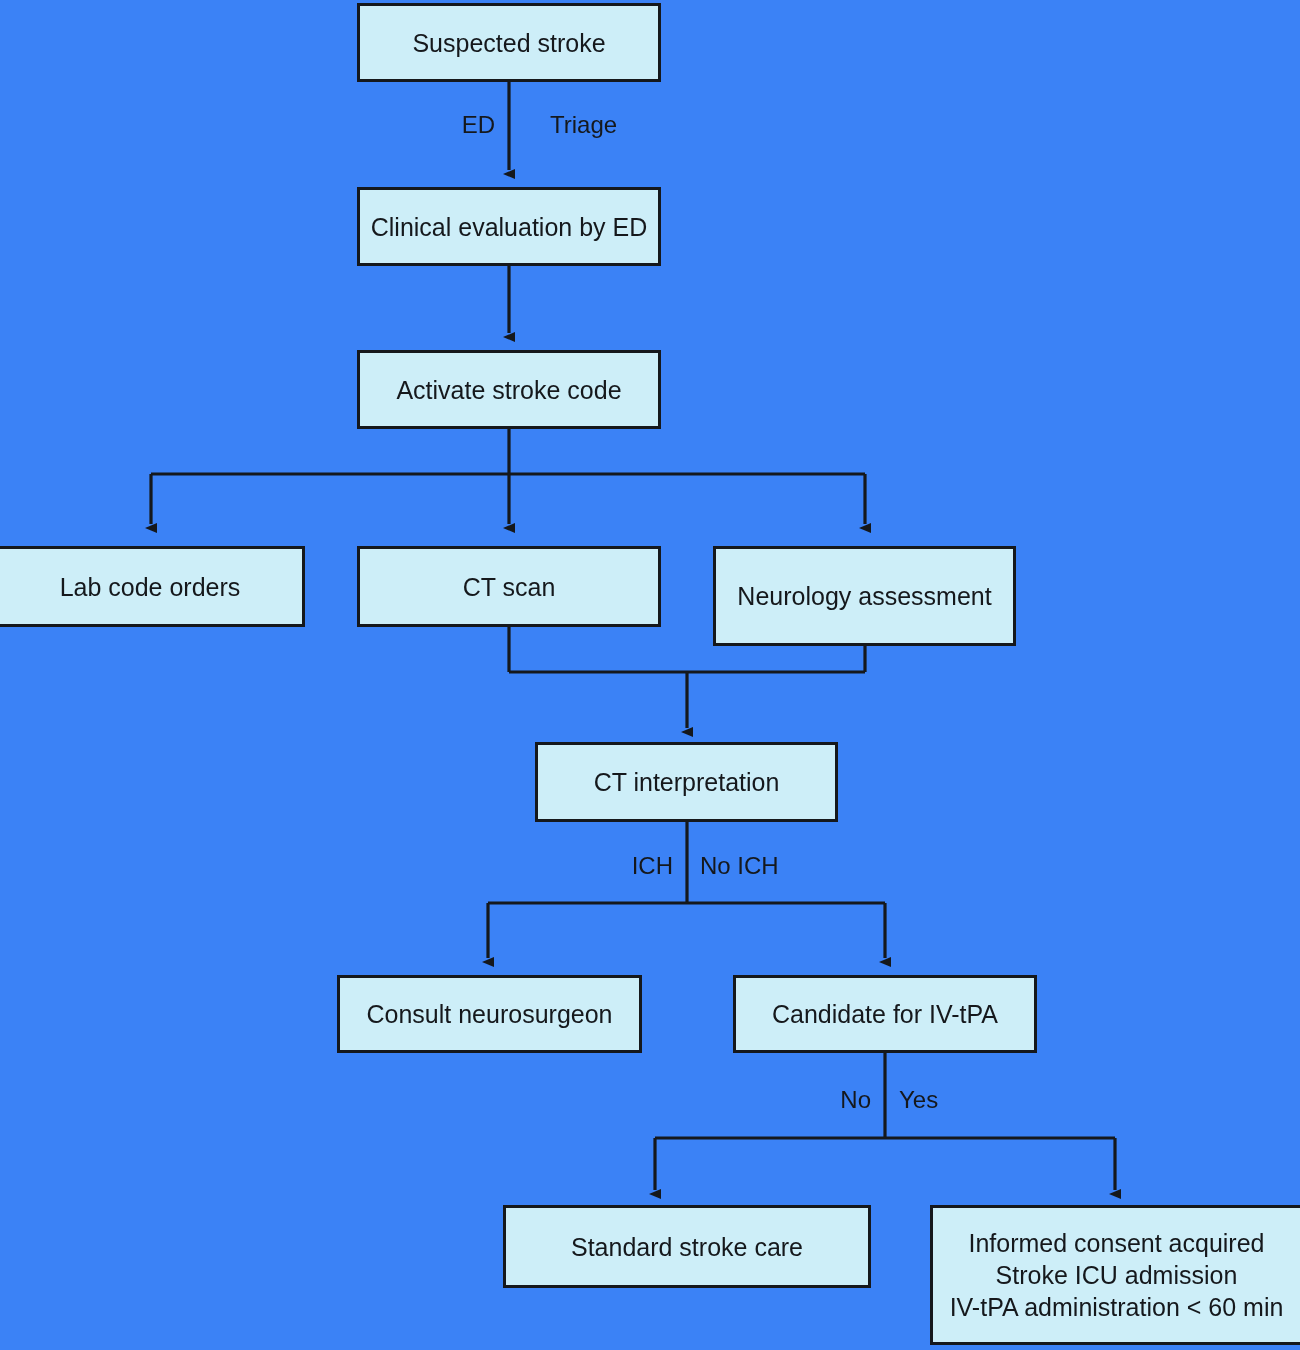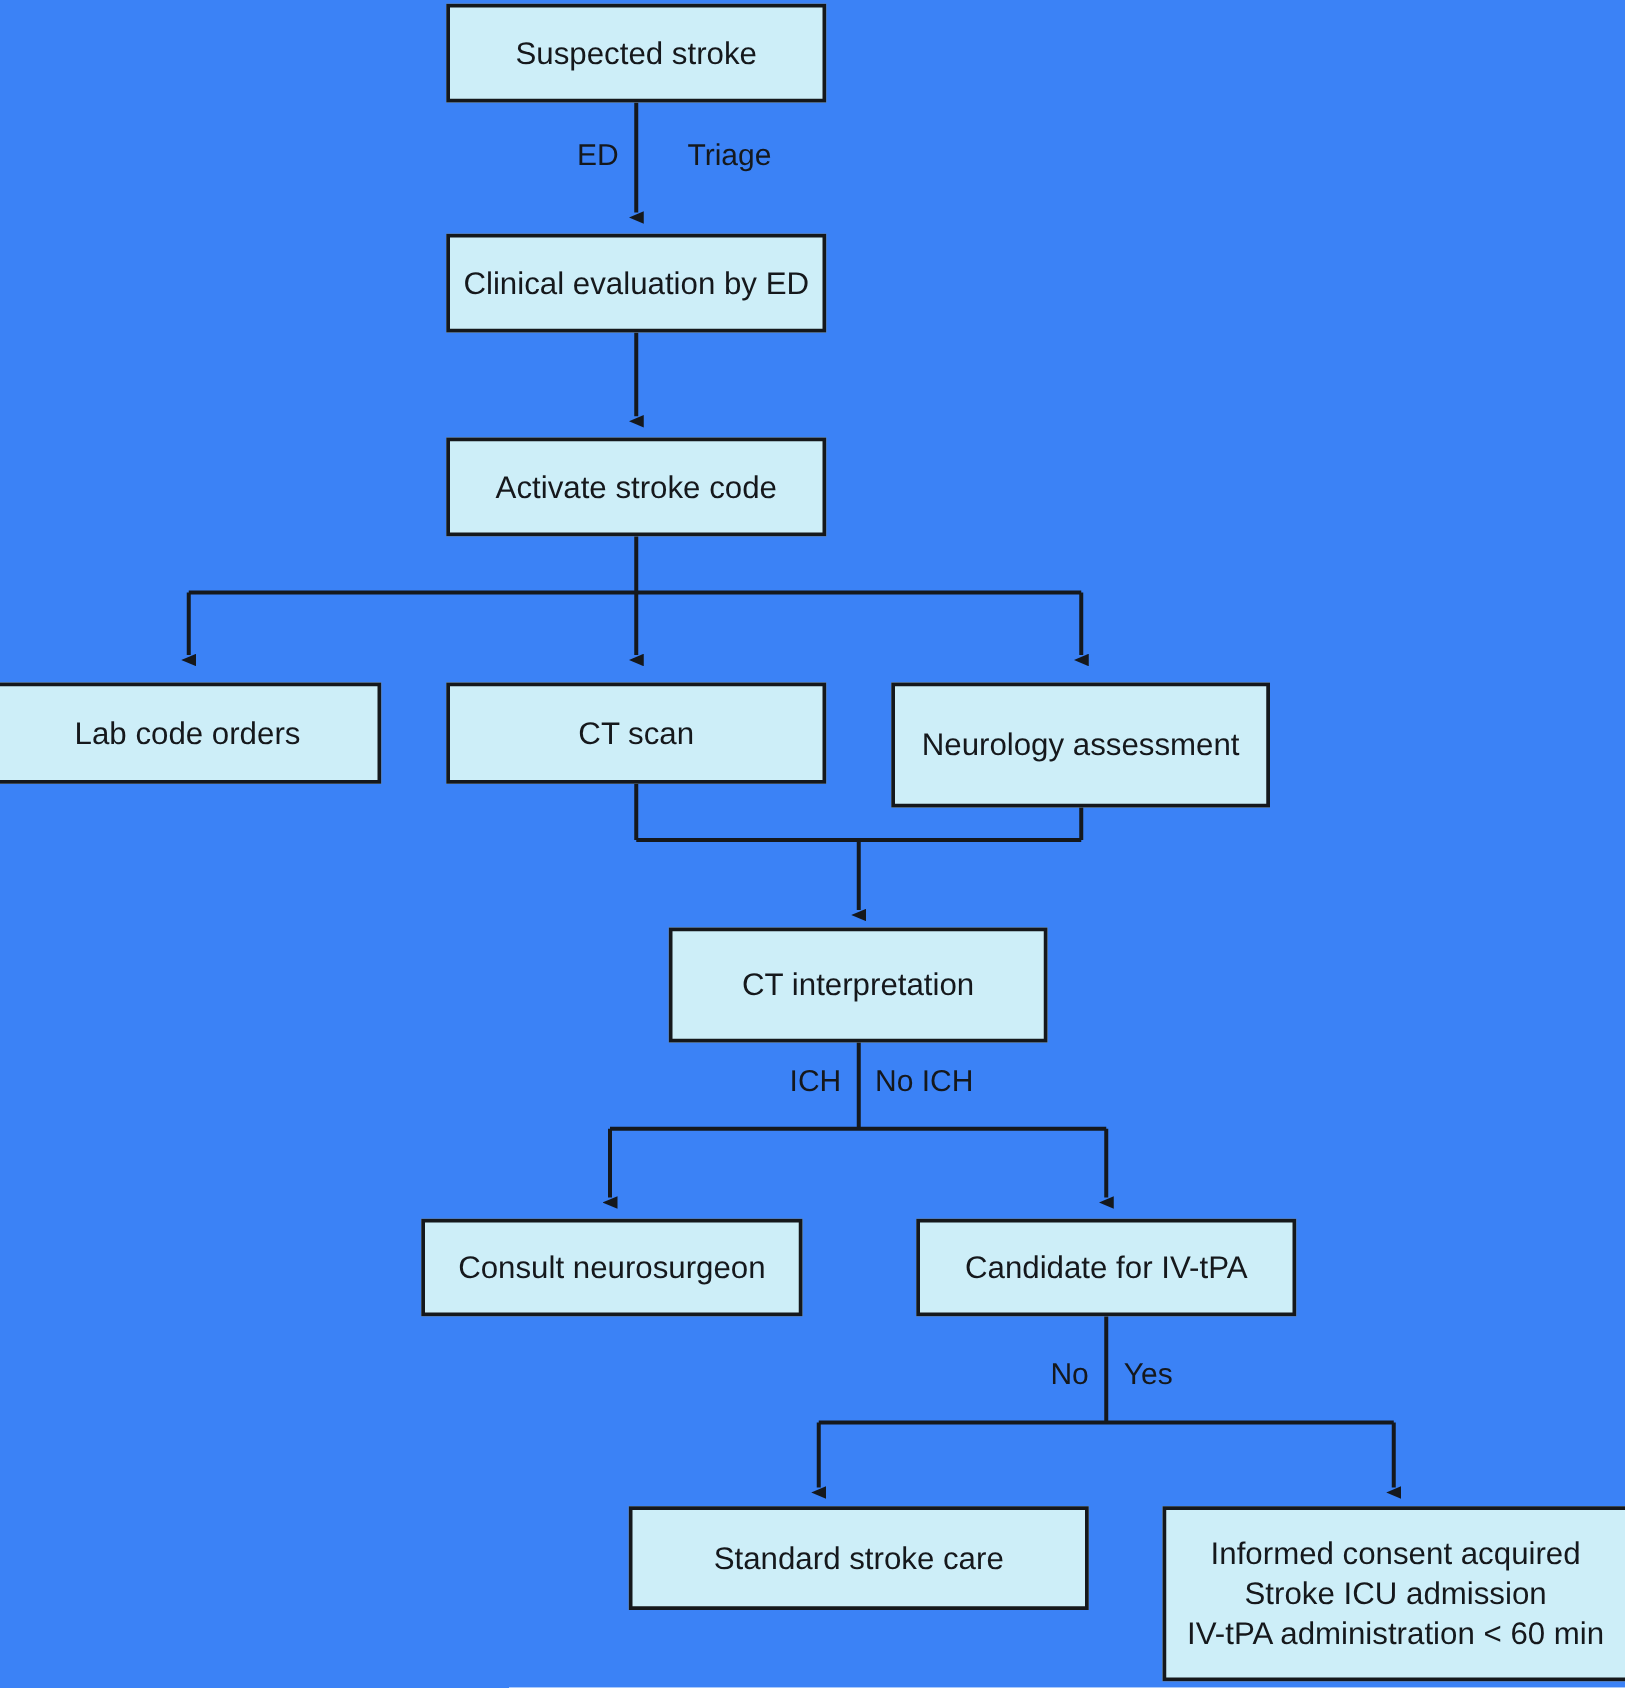"CT interpretation" div.node-box { height: 92px -> 80px }
